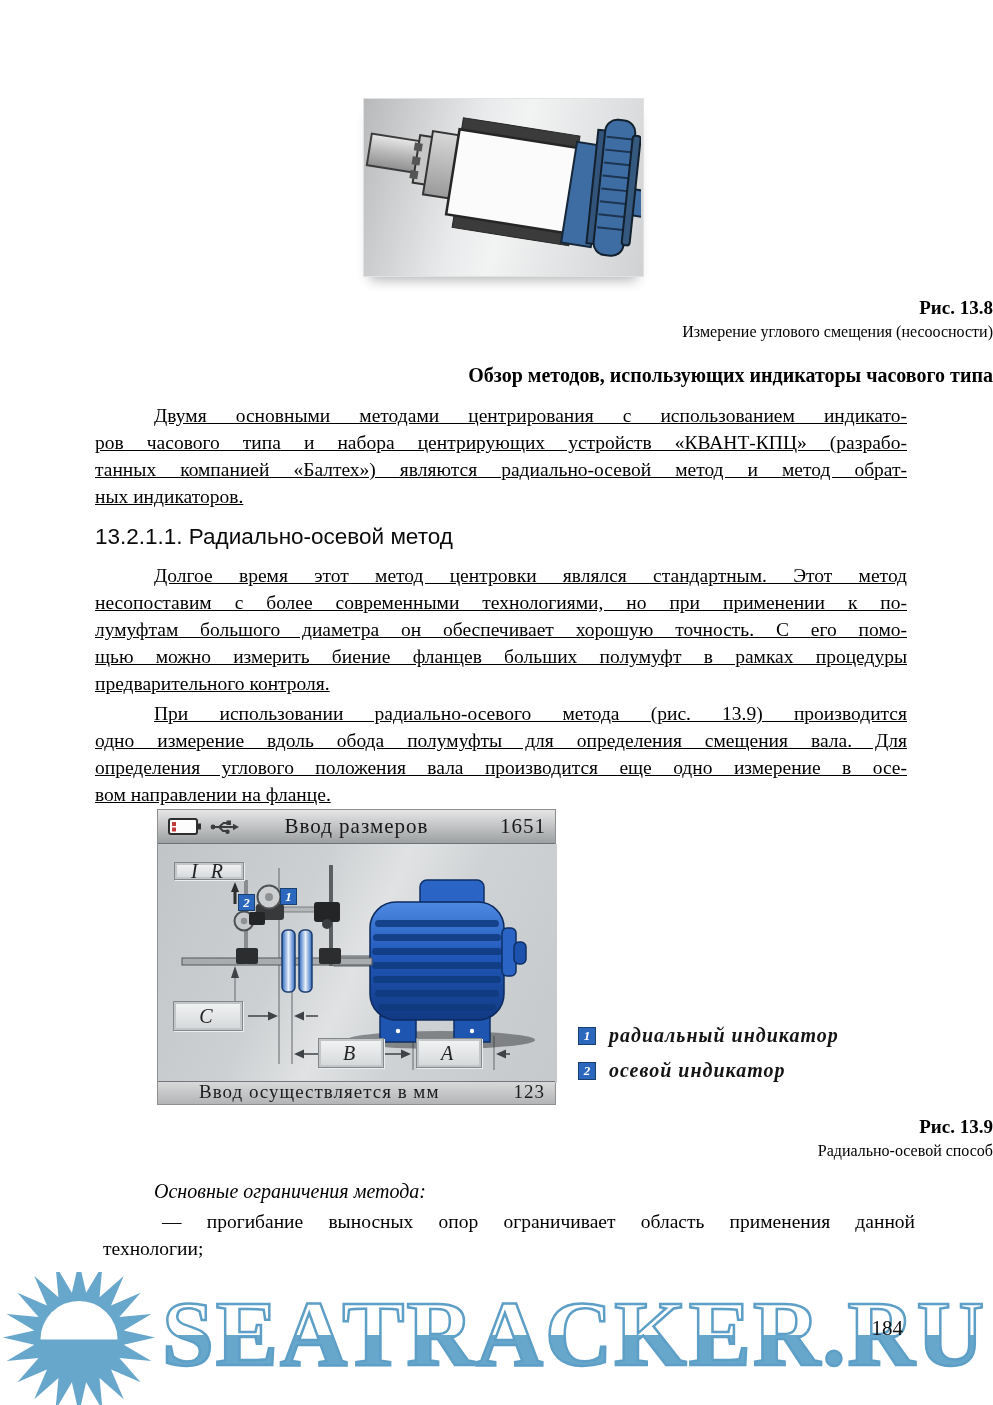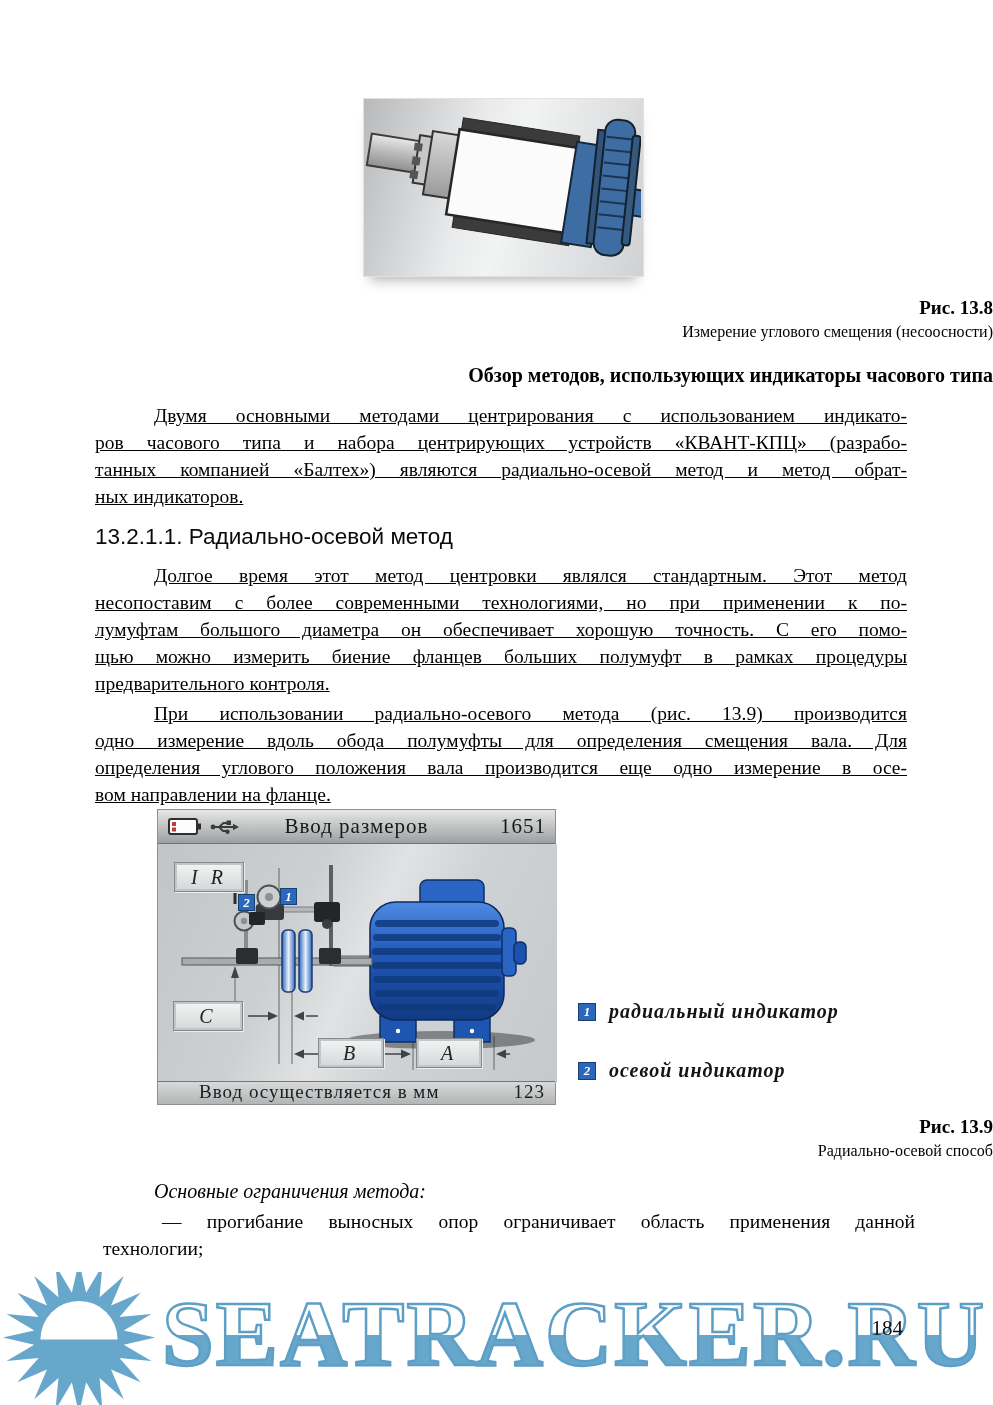"I R" div.dim-box { height: 30px -> 18px }
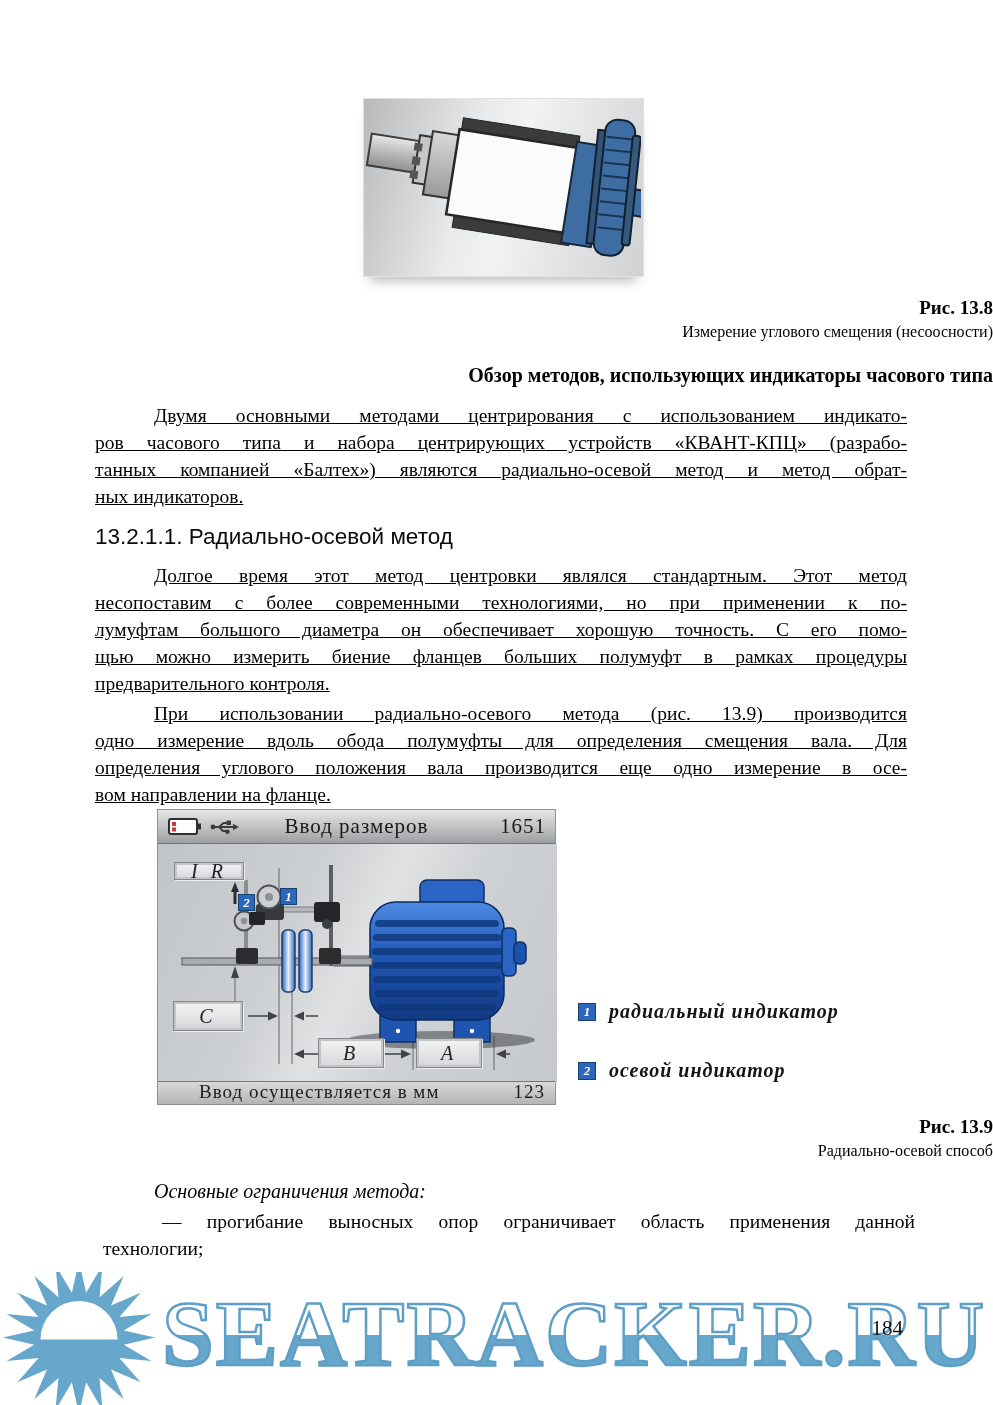"1 радиальный индикатор" div.legend-item { top: 1000px -> 1024px }
